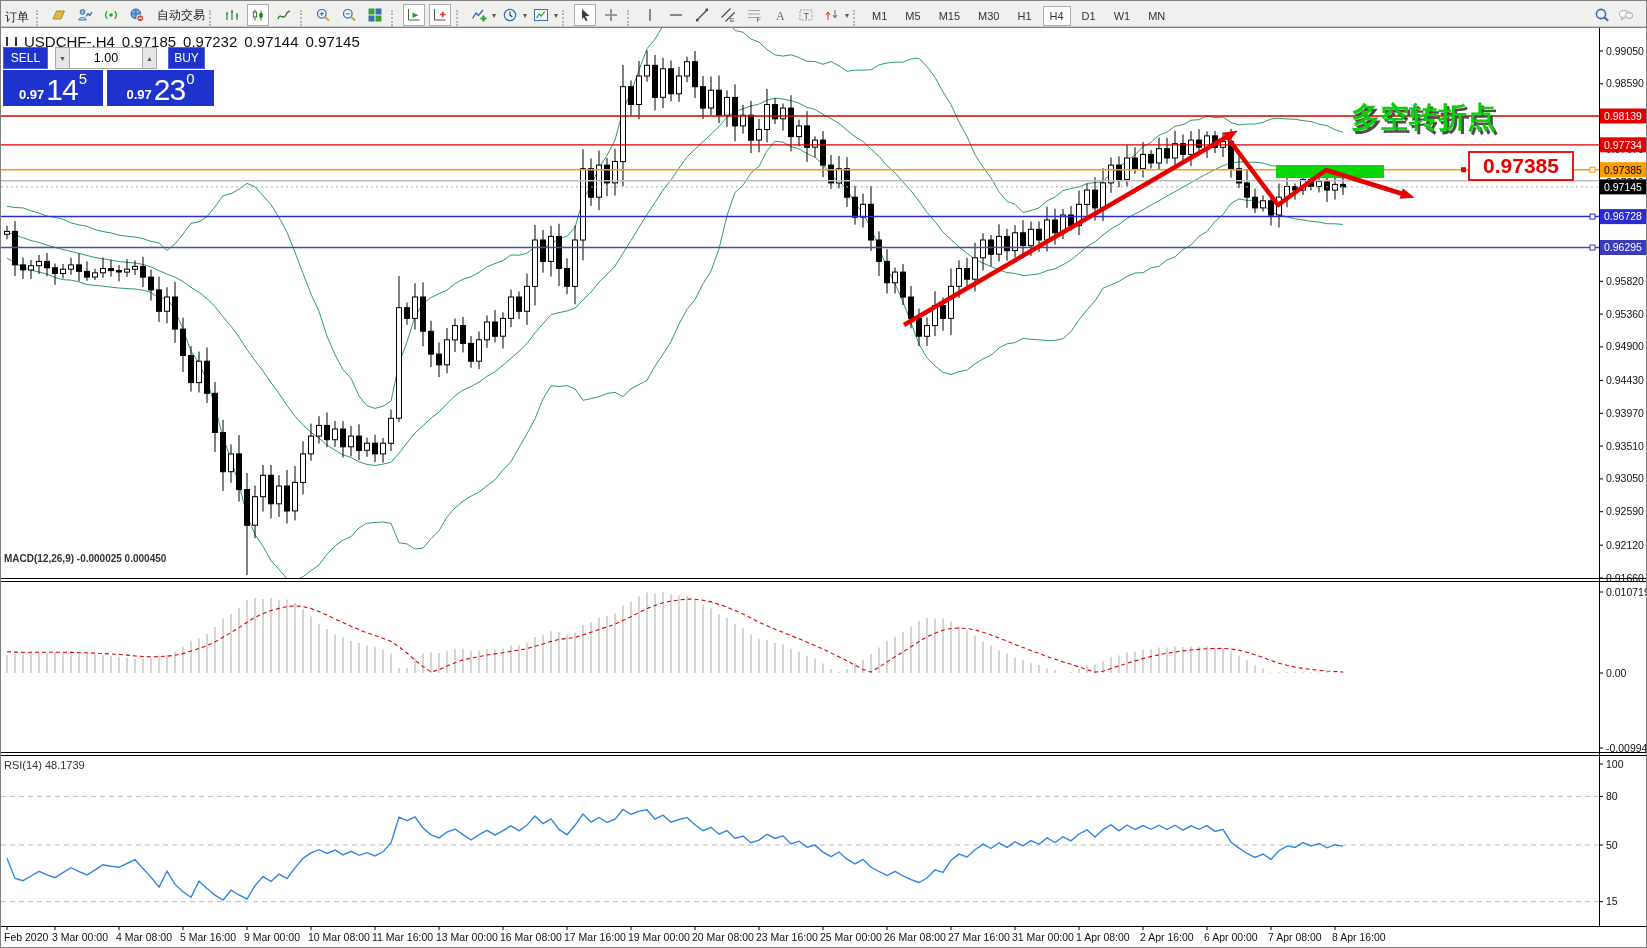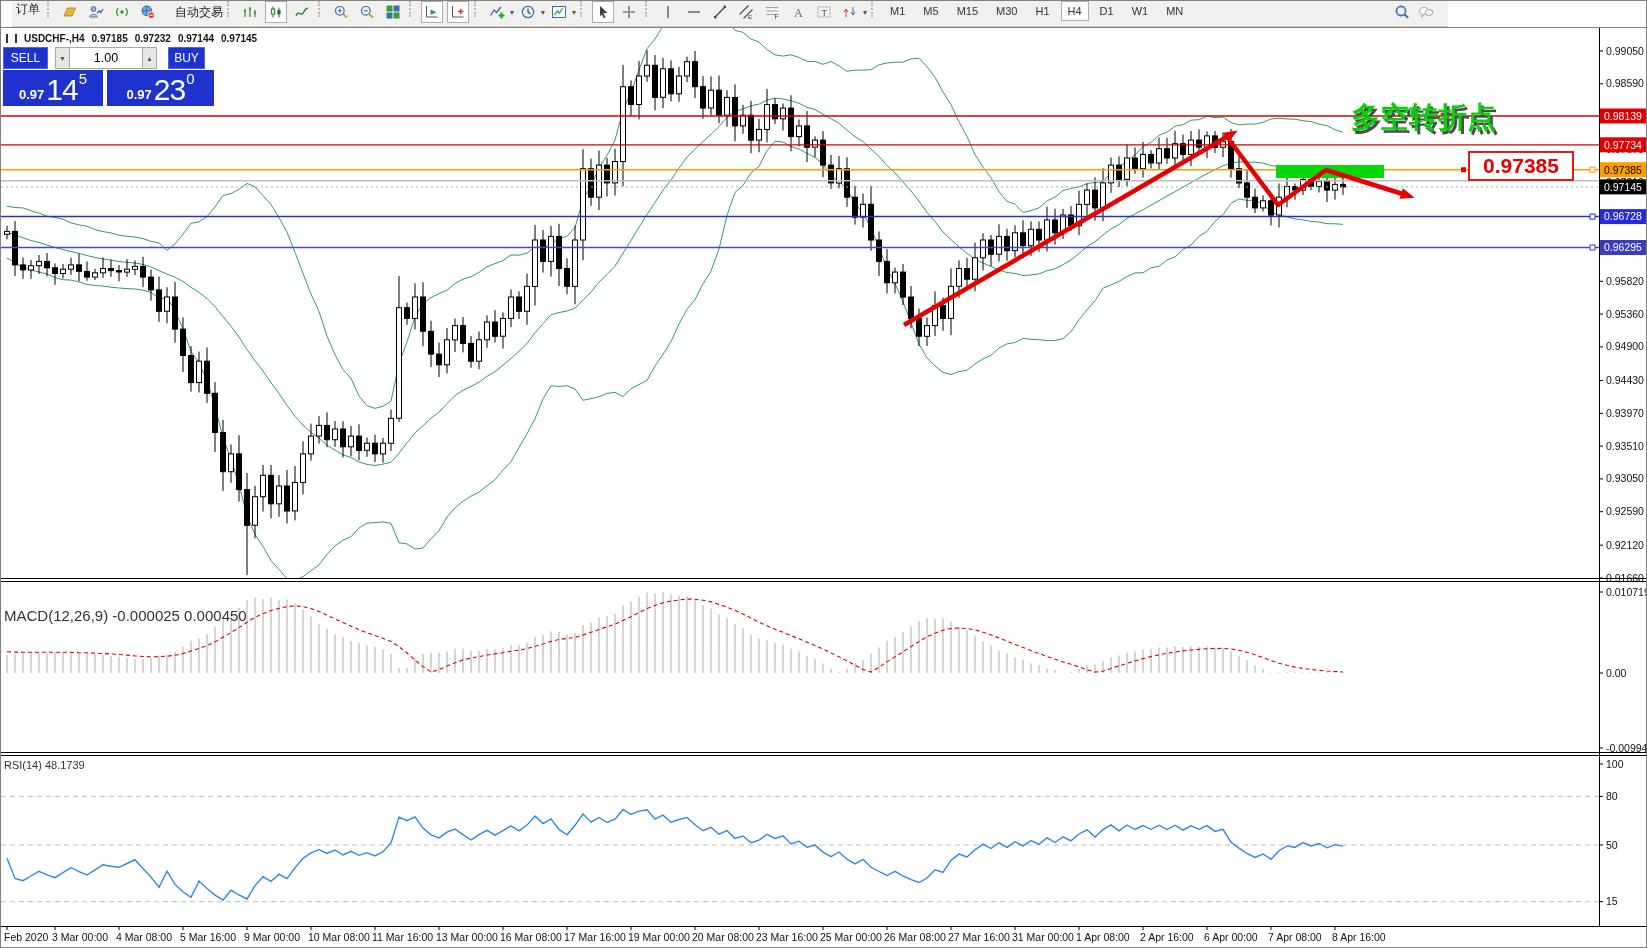"订单" #toolbar { align-items: flex-start -> flex-end; left: 11px -> 0; width: 1436px -> 1647px }
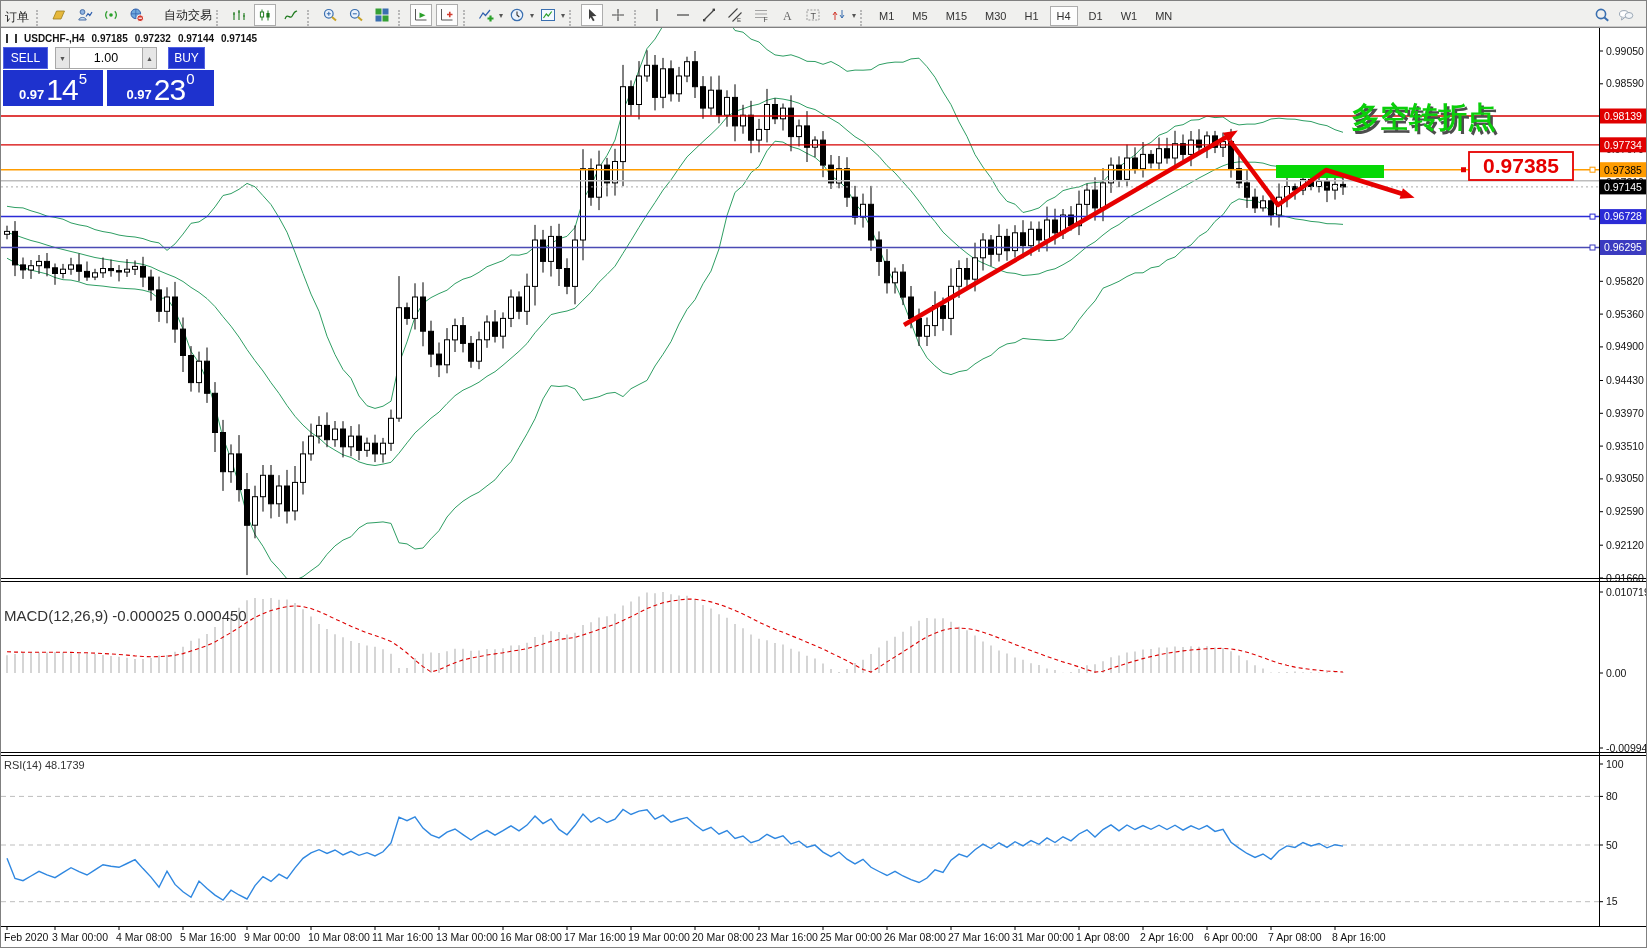"自动交易" .tb-text { margin-left: 15px -> 8px }
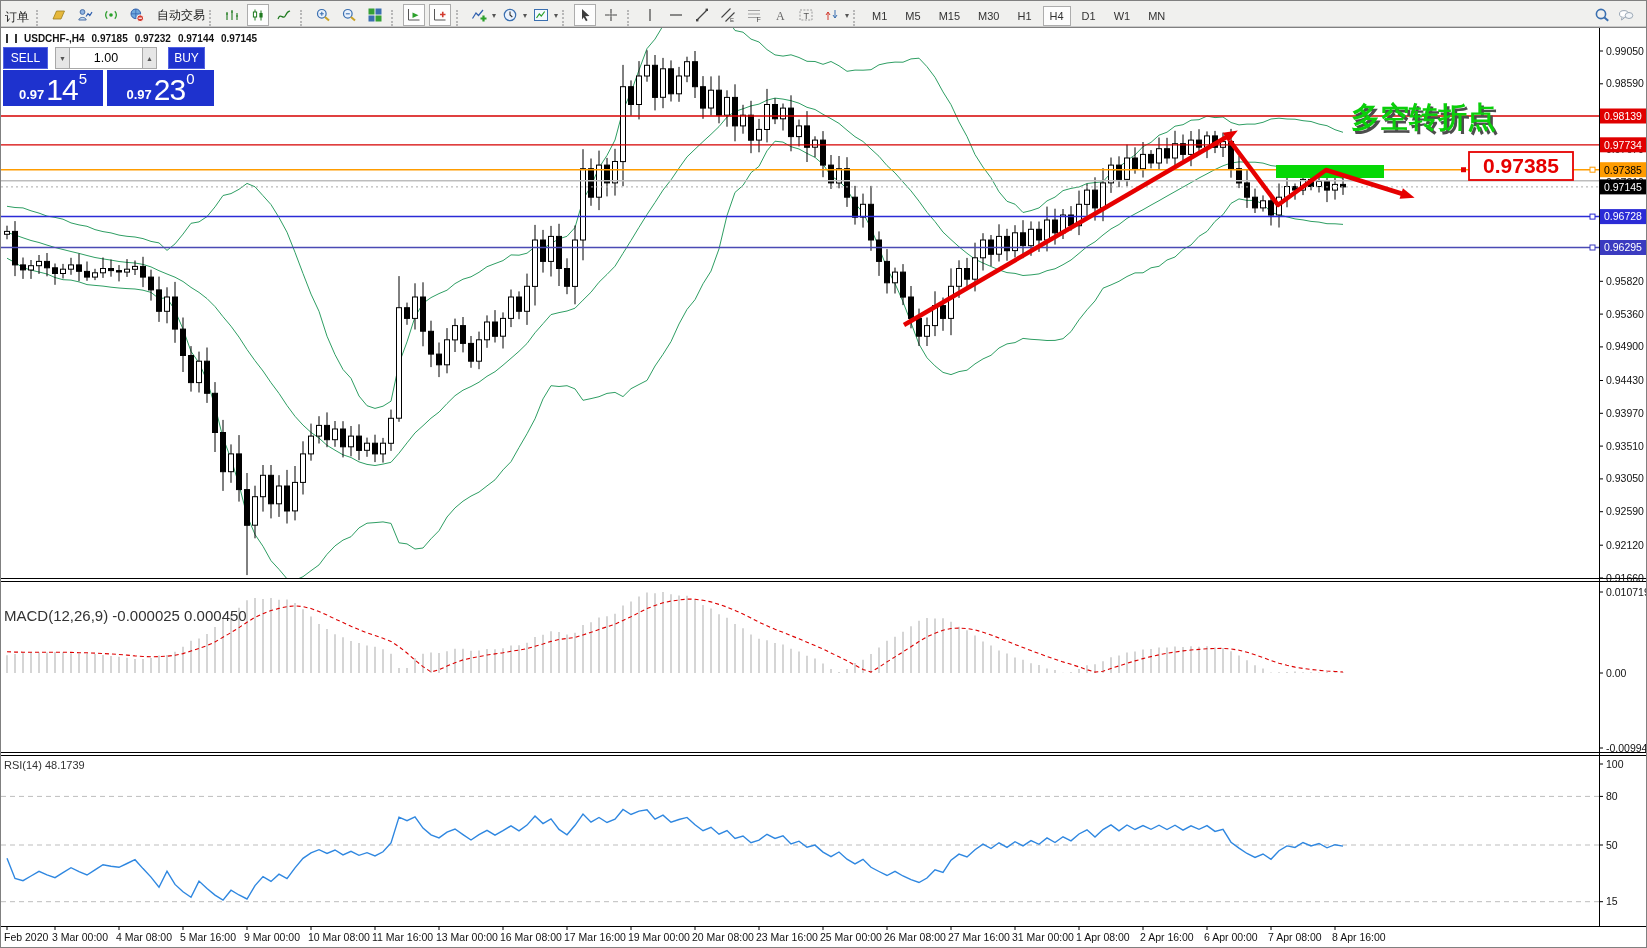"USDCHF-,H4" #chart-header { font-size: 10px -> 15px; font-weight: 700 -> 400 }
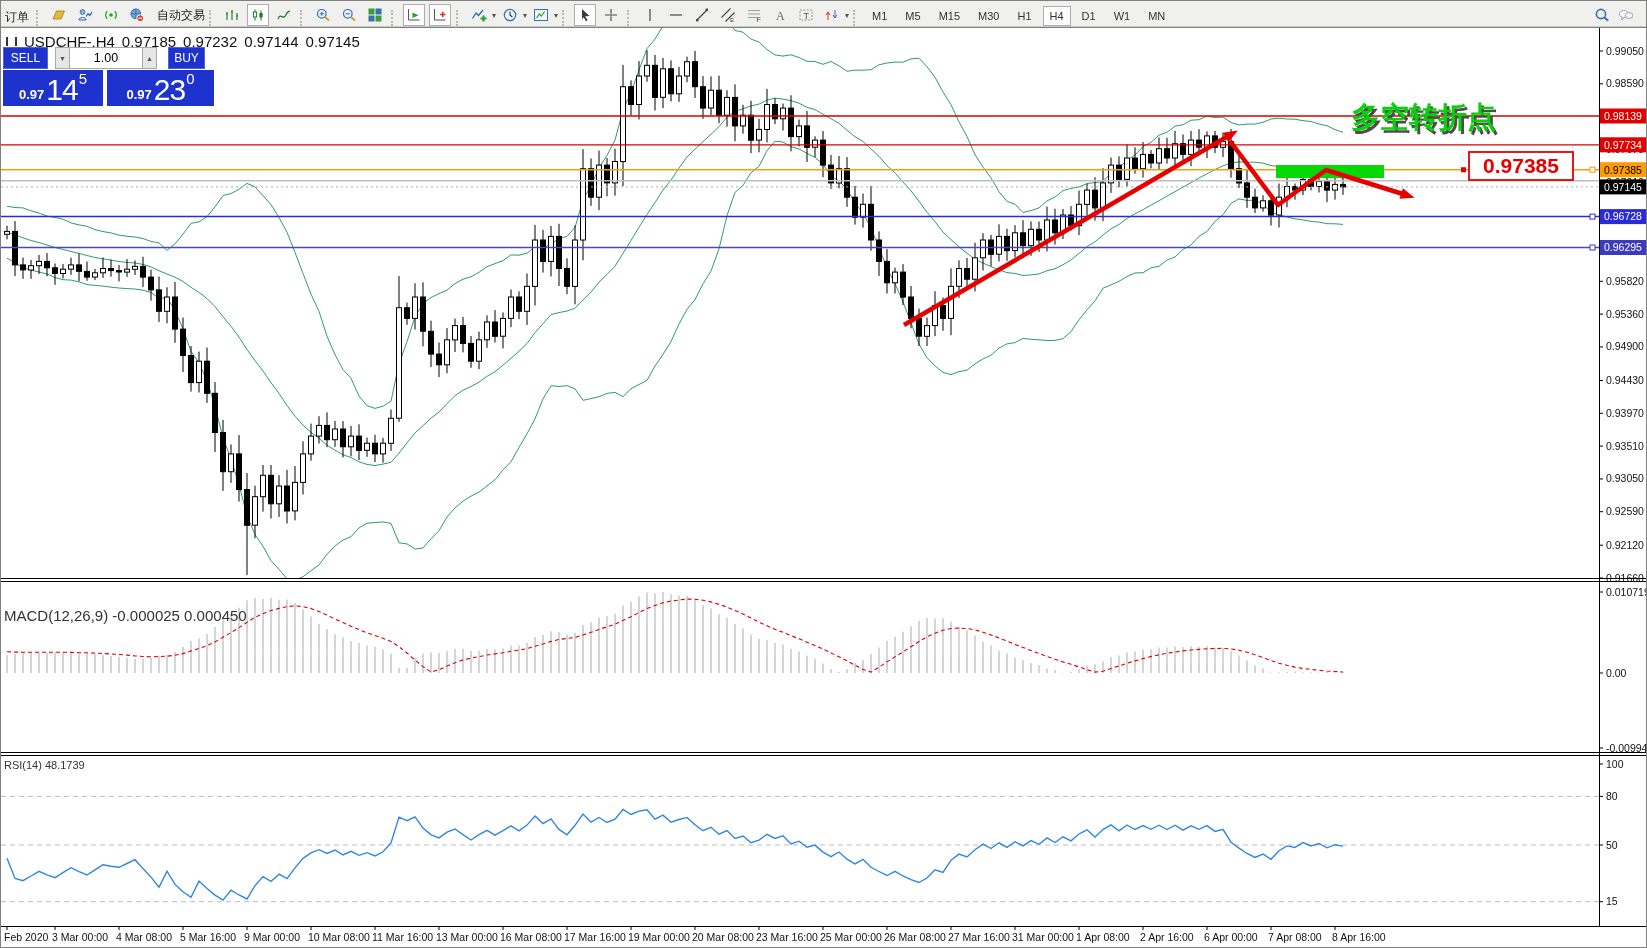"MACD(12,26,9) -0.000025 0.000450" #macd-label { font-size: 15px -> 10px; font-weight: none -> bold; top: 580px -> 526px }
